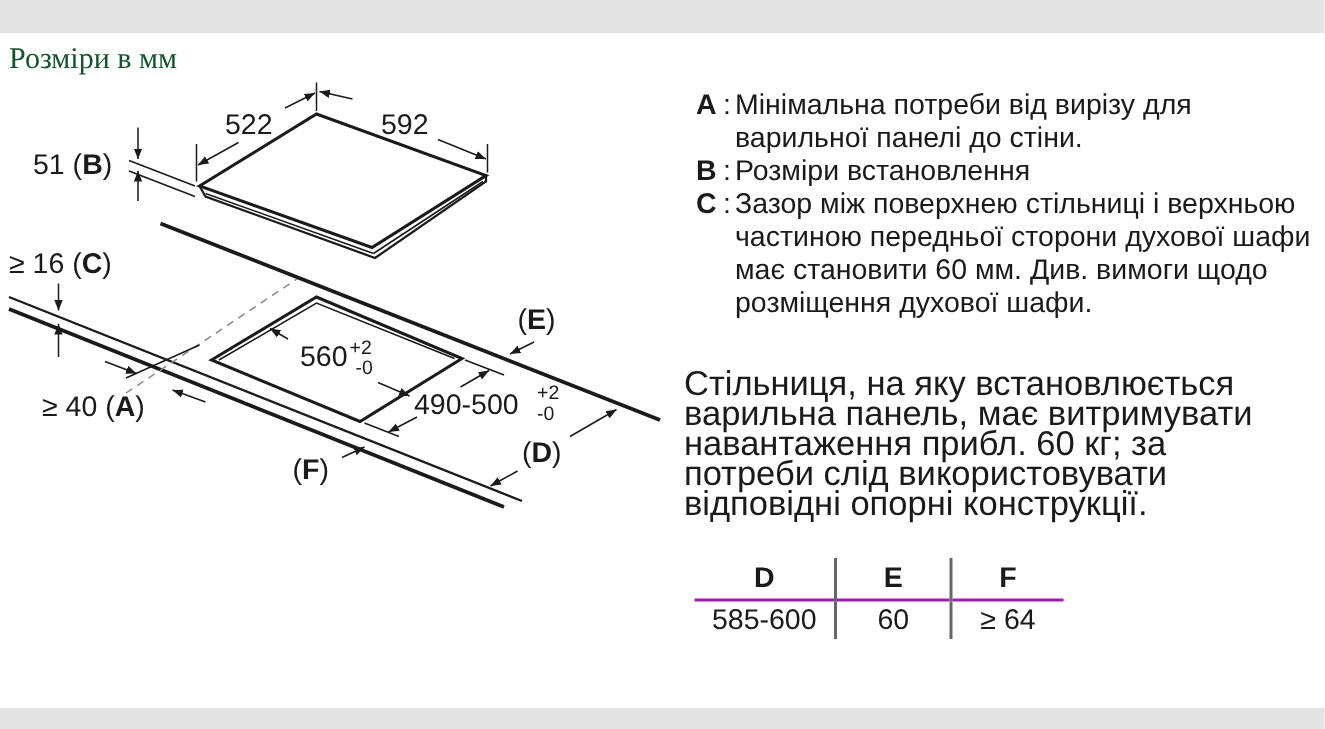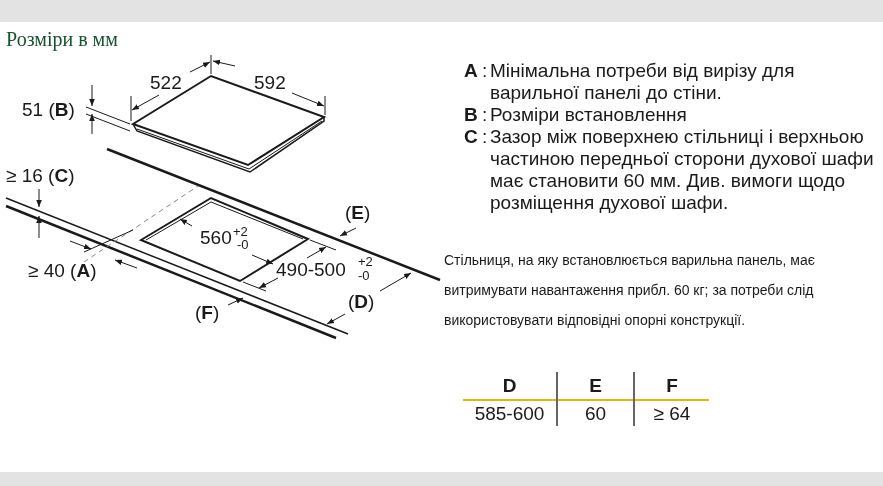"Стільниця, на яку встановлюється" .note { font-size: 14px -> 23px; left: 444px -> 456px; line-height: 30px -> 20px }
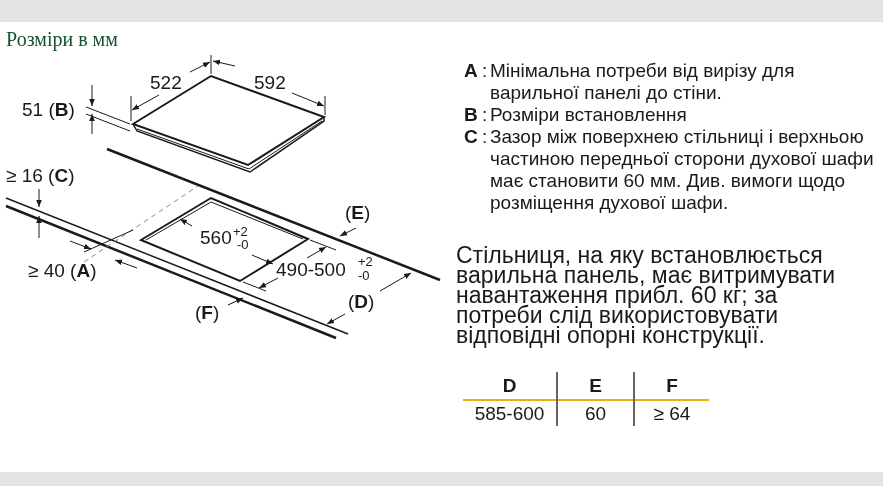"585-600" .dims-table td { border-top: 2px solid #eab308 -> 2px solid #a21caf }
